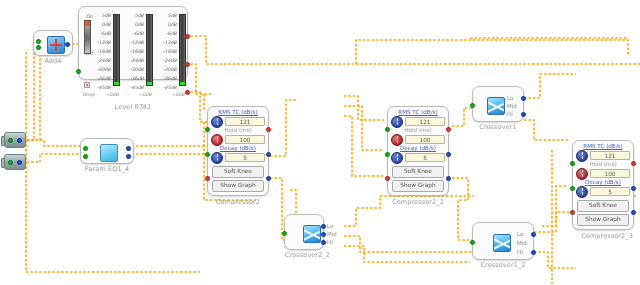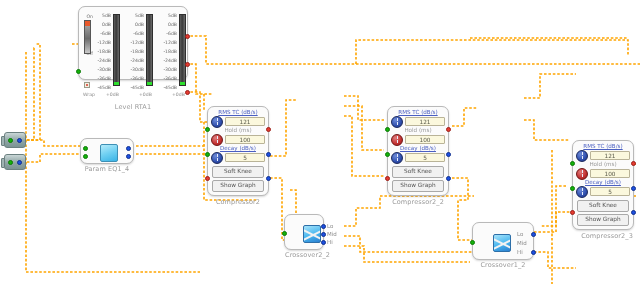"Add4" div.blk { html: none -> <div> <span></span> <span></span> <span></span> <span></span> <span>Add4</span> </div> }
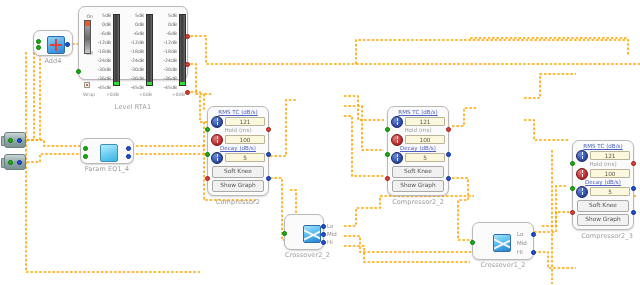"Level RTA1" .rta { font-style: none -> italic }
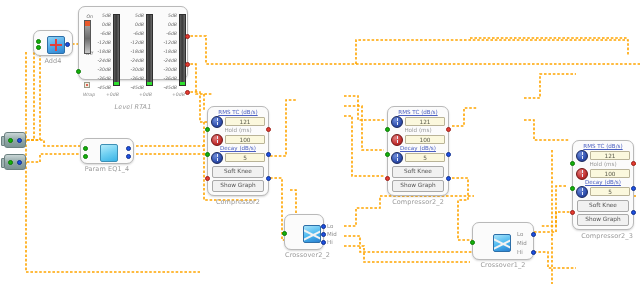"Crossover1" div.blk { html: none -> <div> <span></span> <span></span> <span>Lo</span> <span>Mid</span> <span>Hi</span> <span></span> <span></span> <span>Crossover1</span> </div> }
